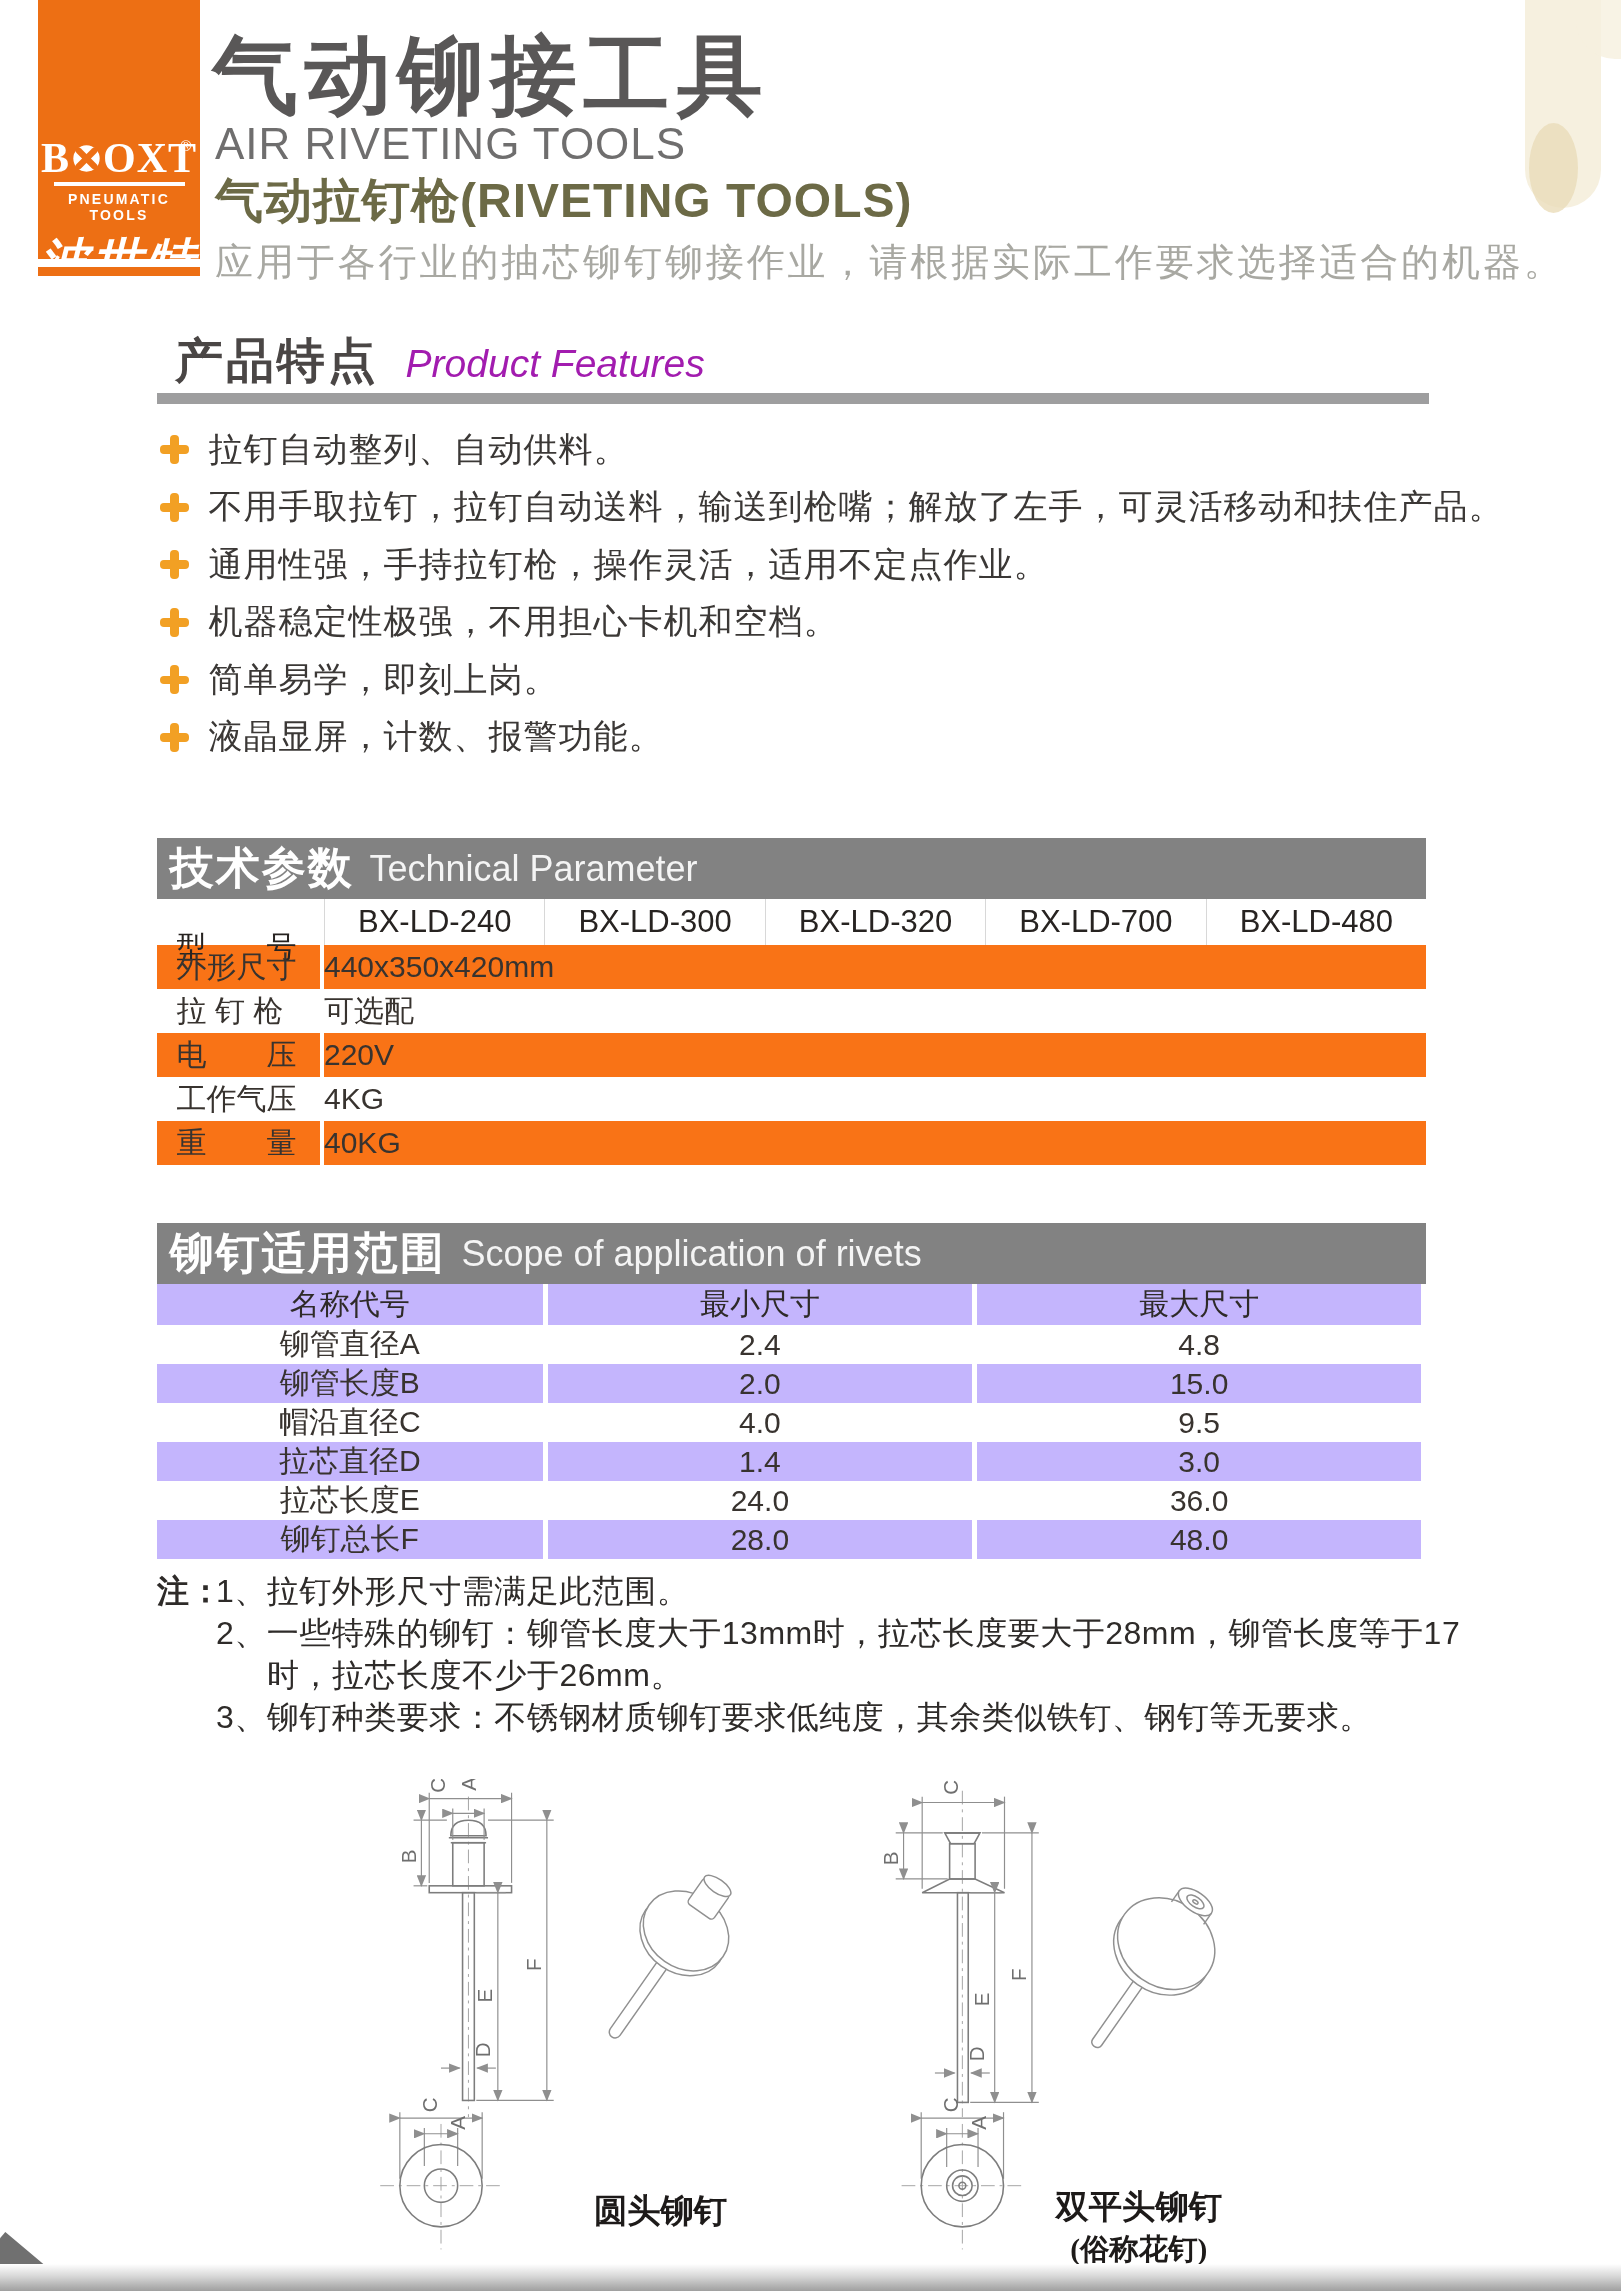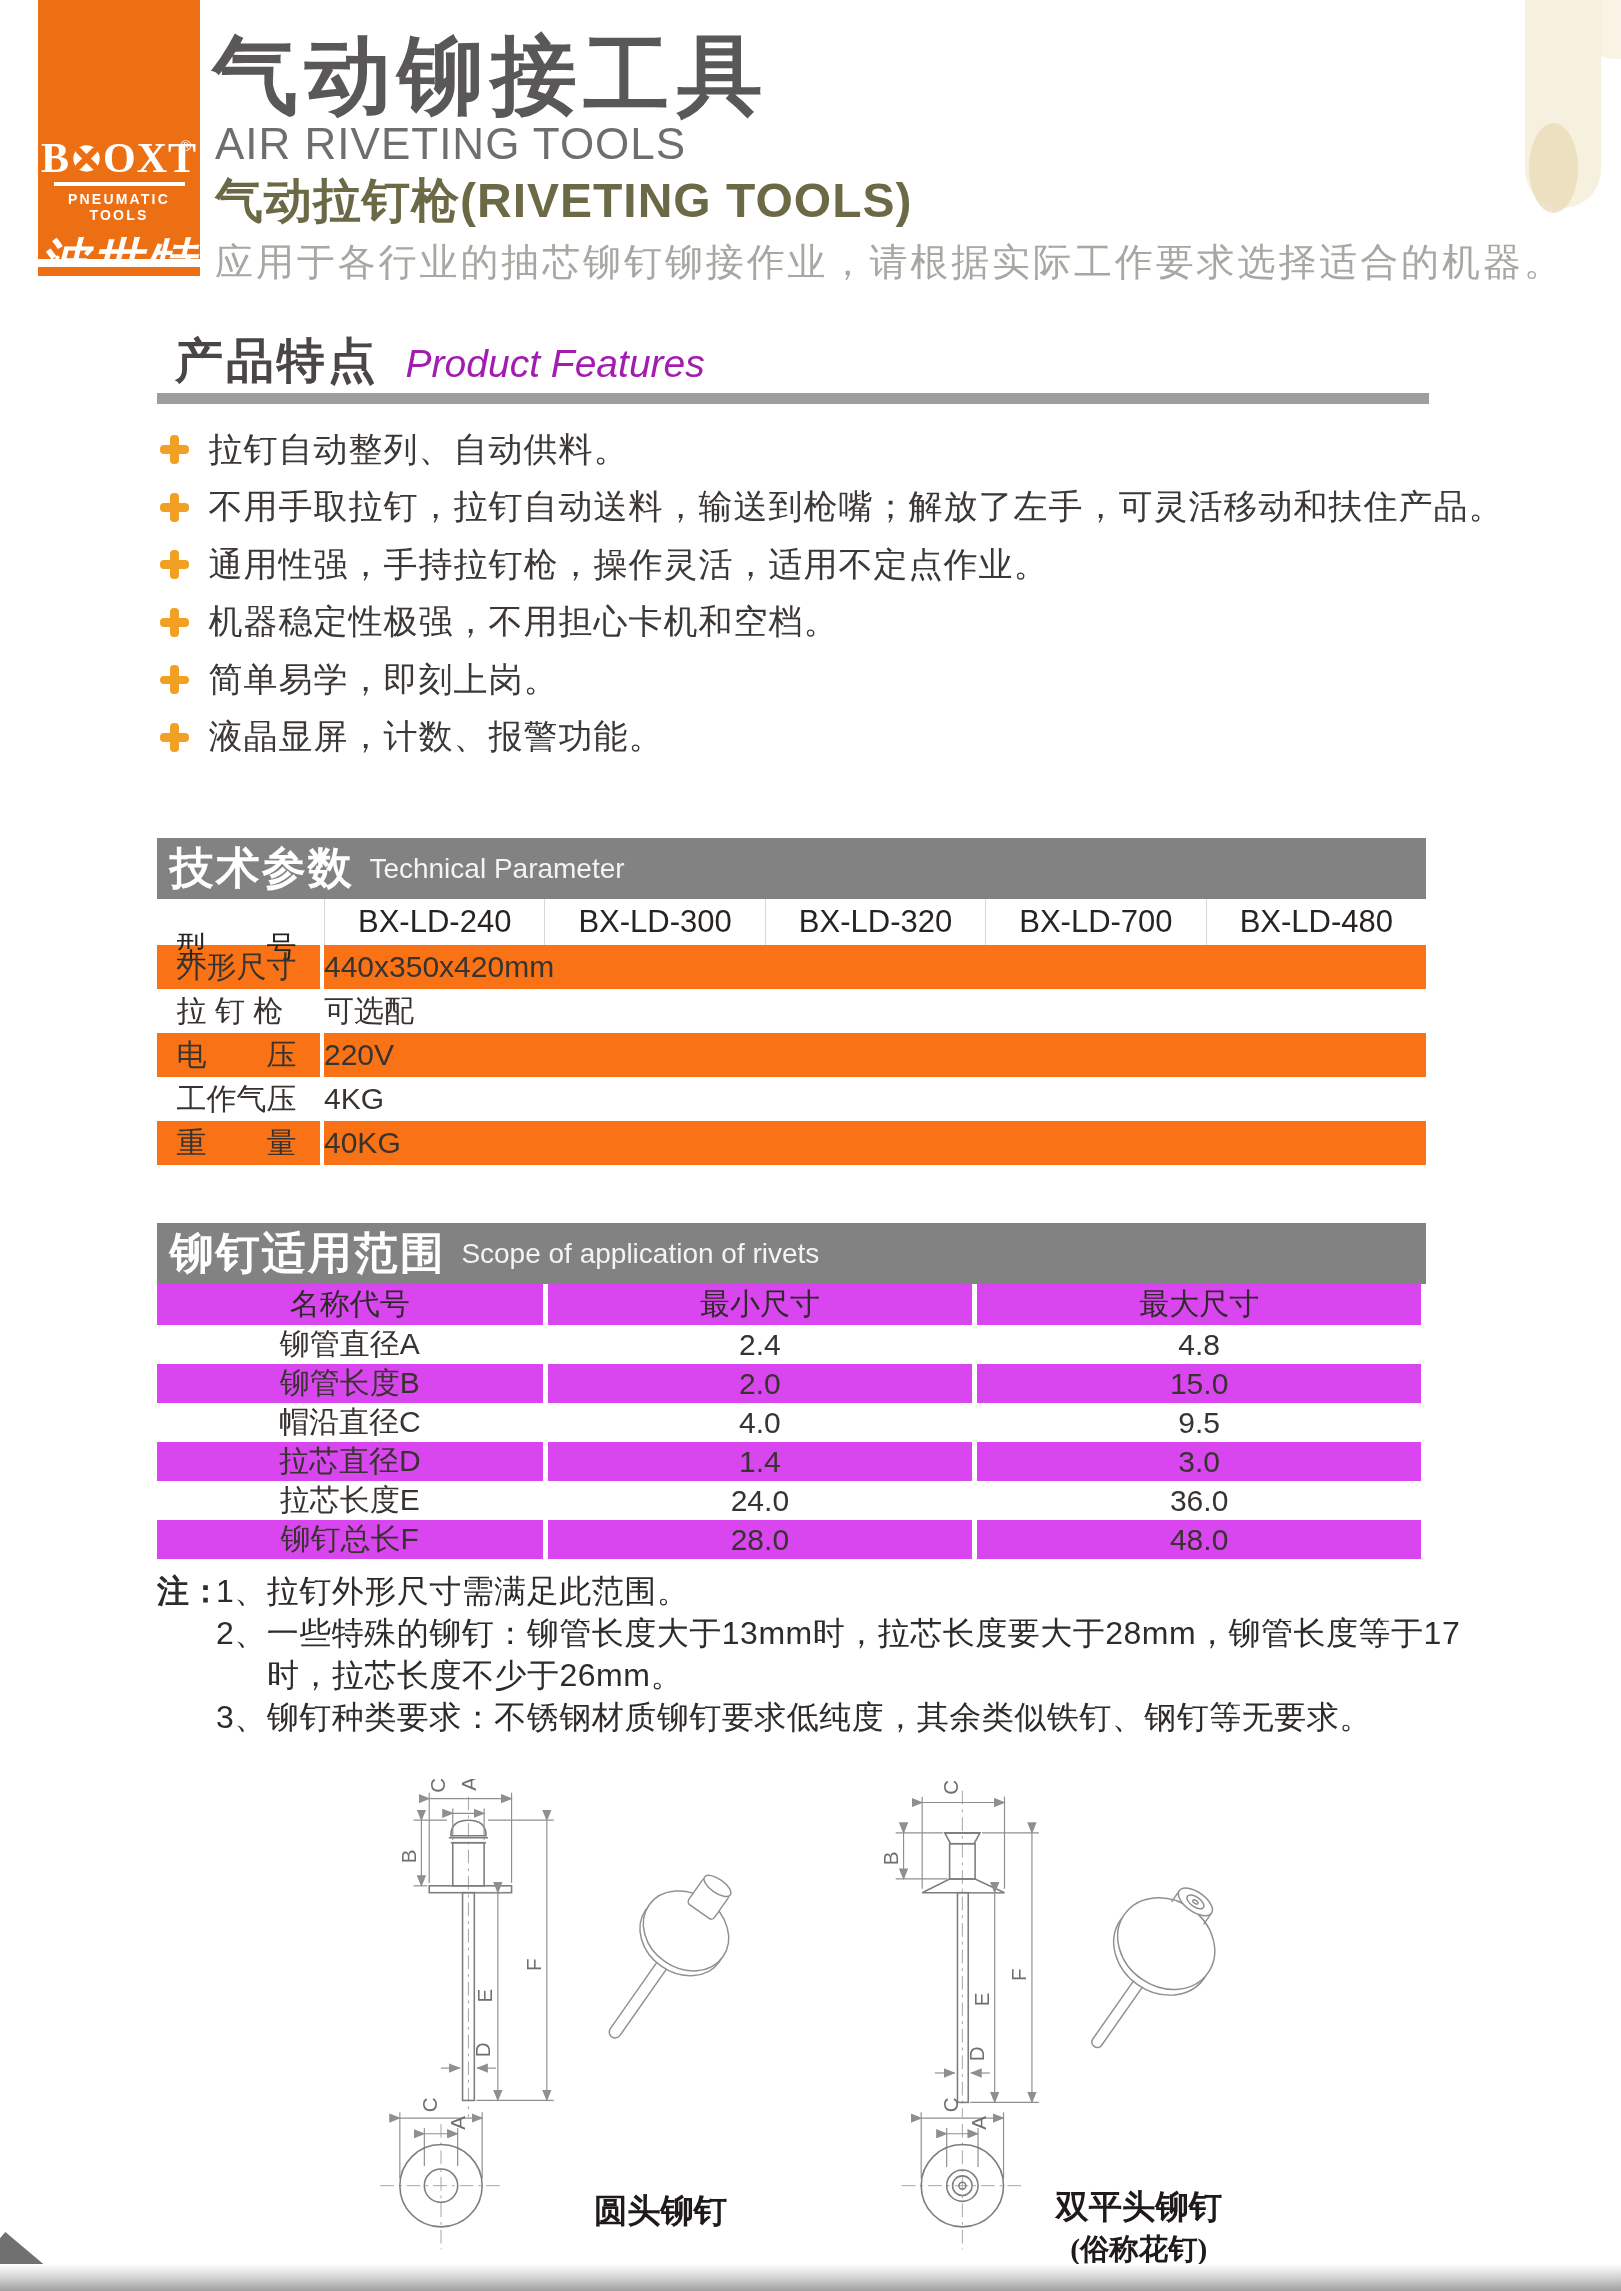"Technical Parameter" .bar-en { font-size: 28px -> 36px }
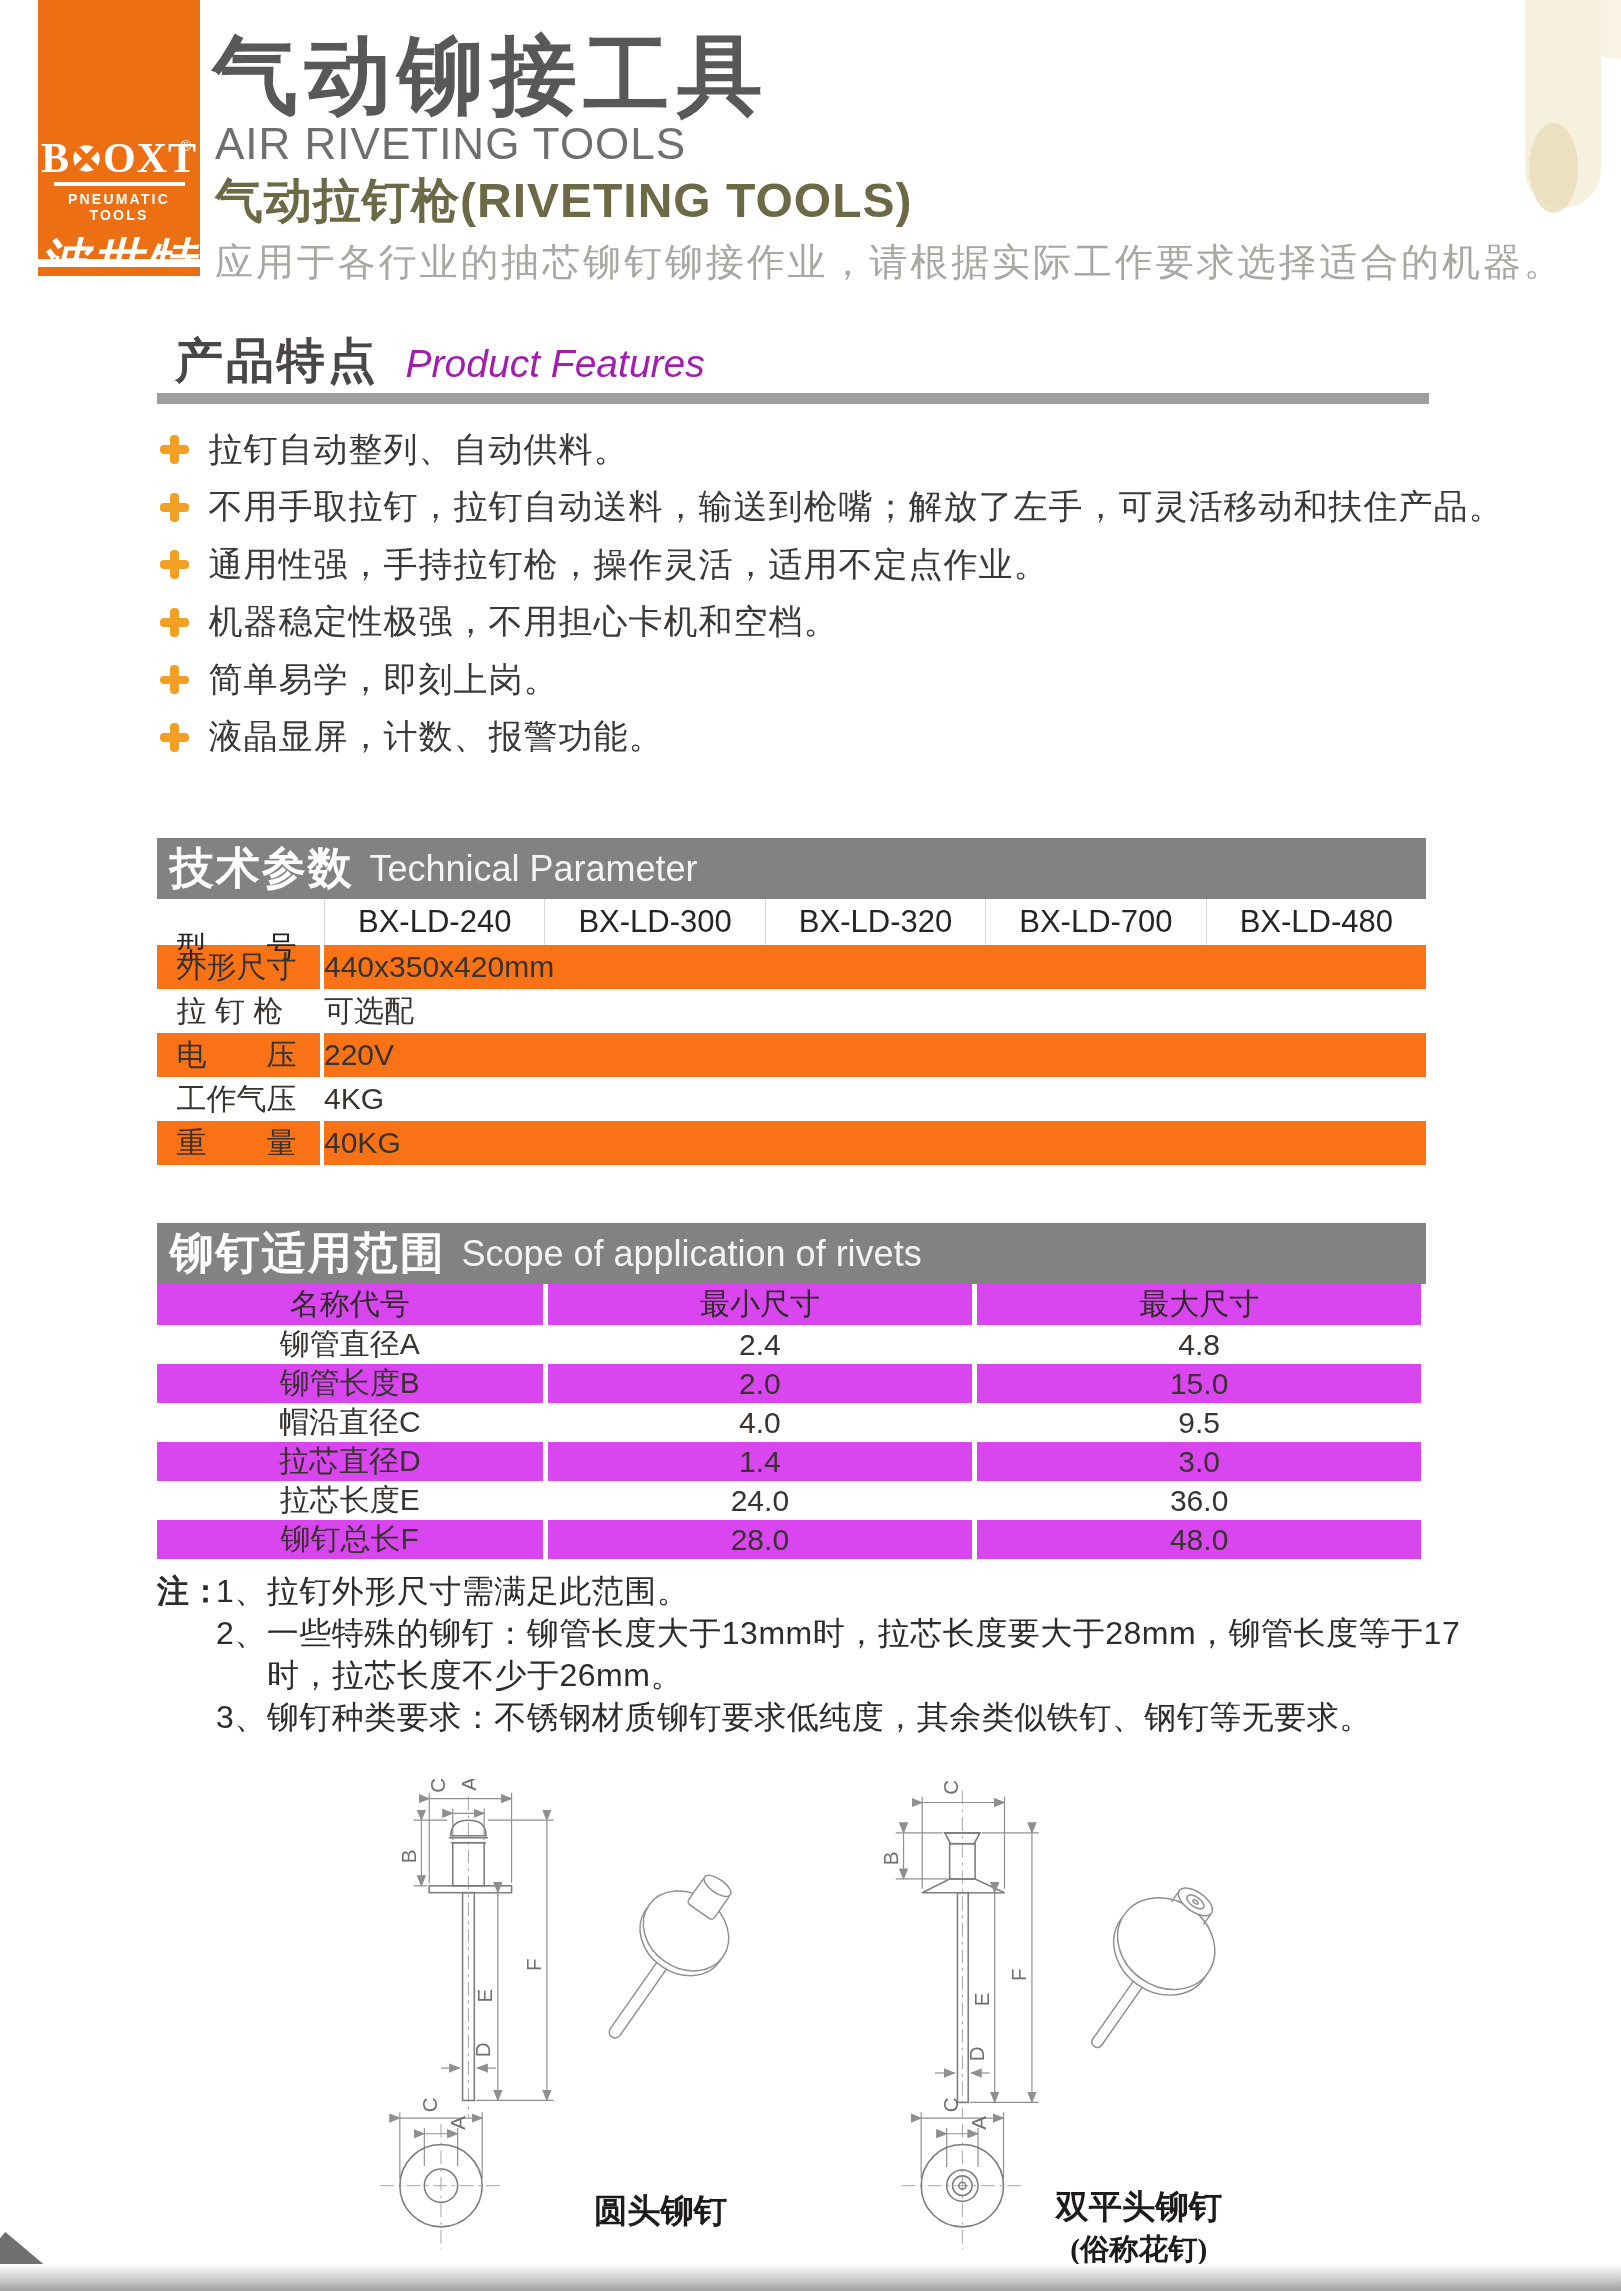"名称代号" .r-gray .r-cell { background: #d946ef -> #c4b5fd }
